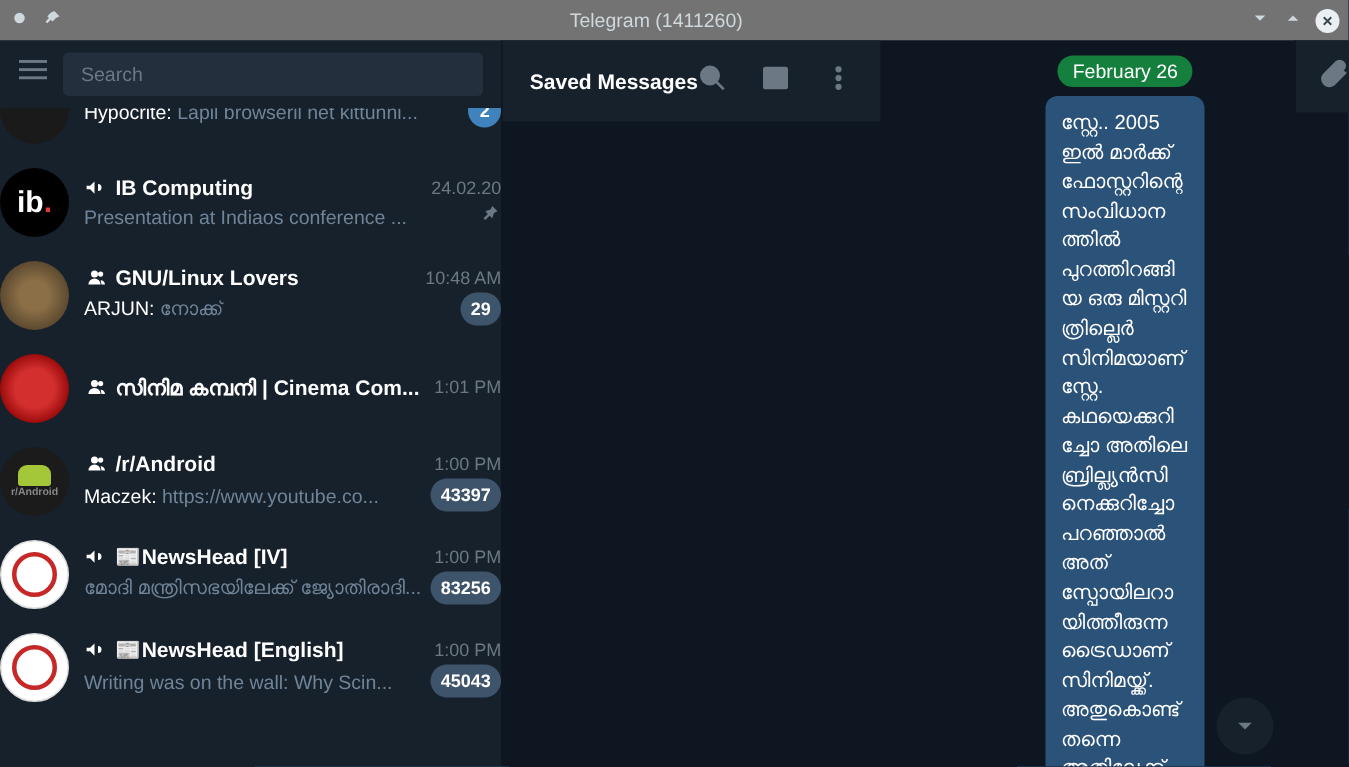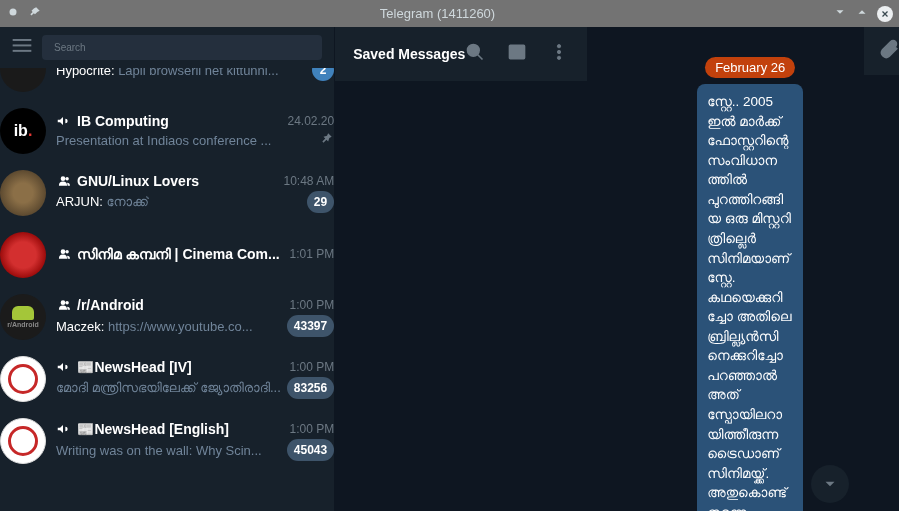"Search" .search-box { font-size: 10px -> 13px }
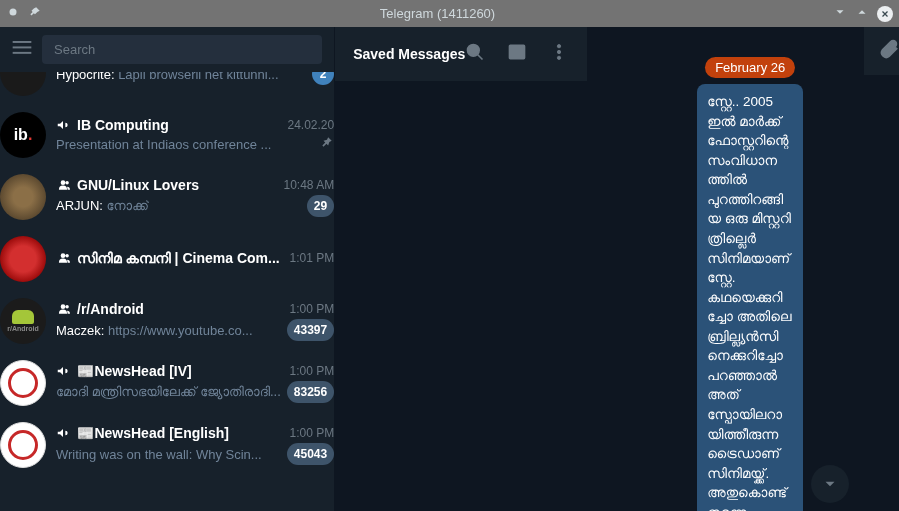"February 26" .date-pill { background: #c2410c -> #15803d; margin-top: 20px -> none }
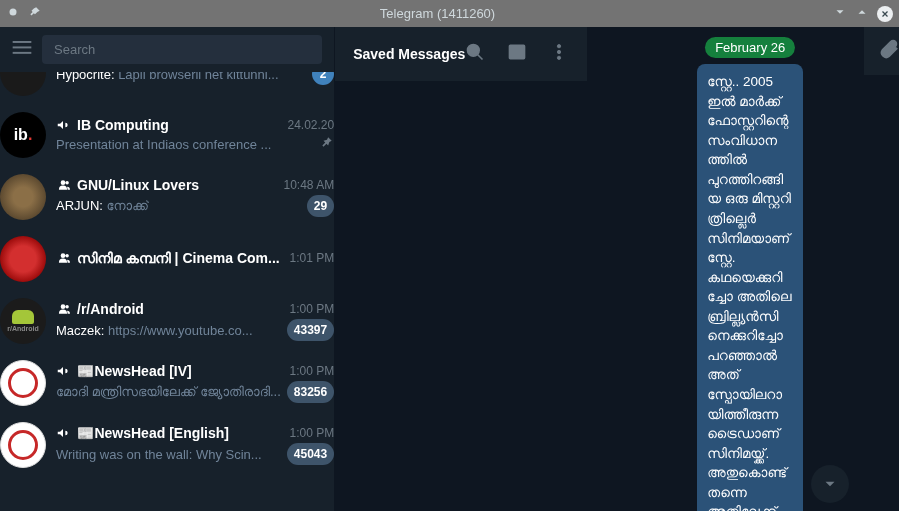"ib" .av-ib { font-size: 16px -> 20px }
